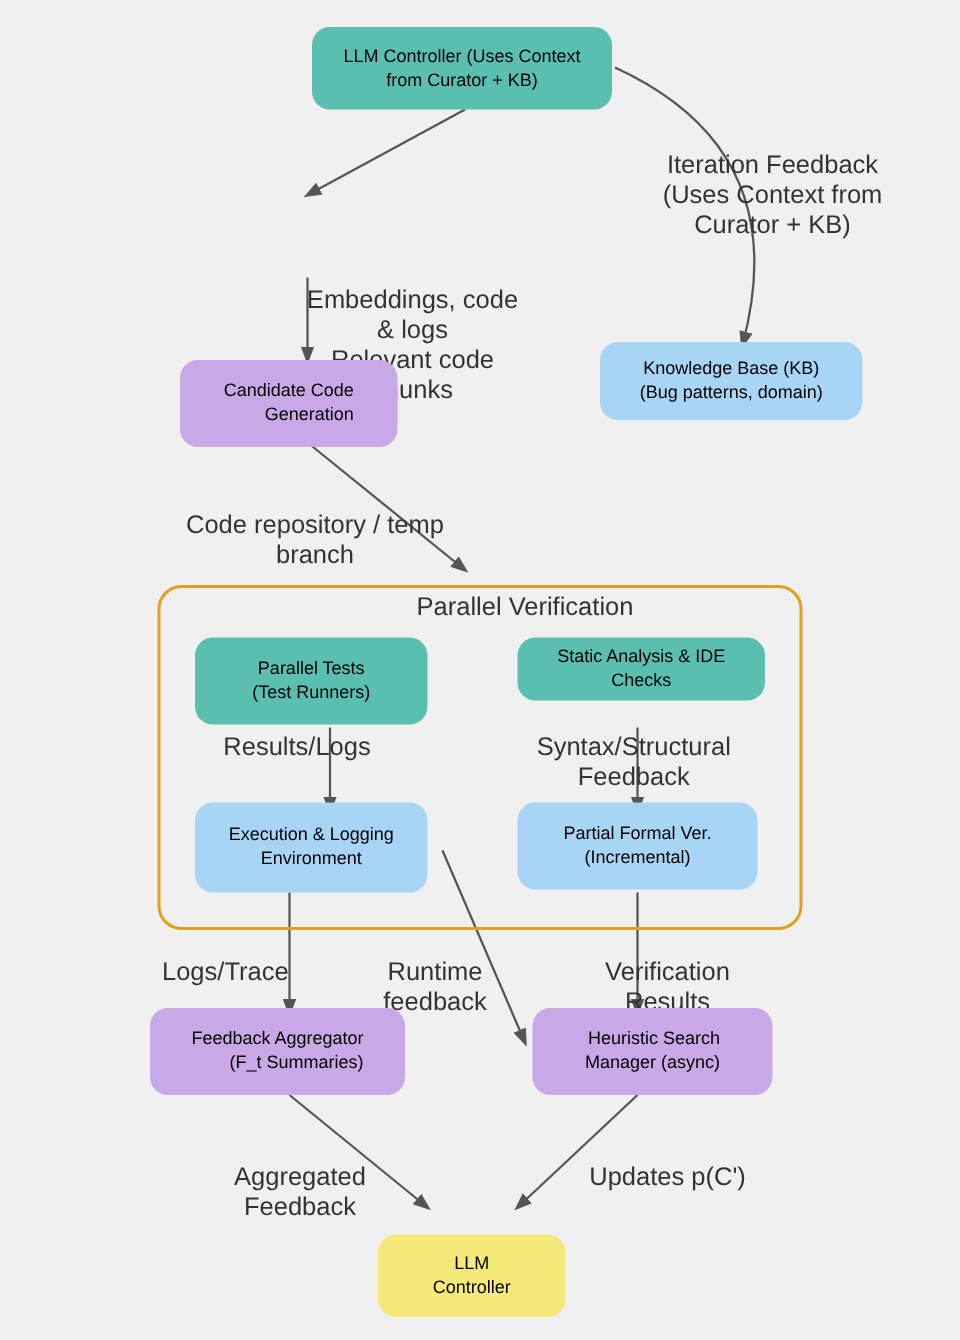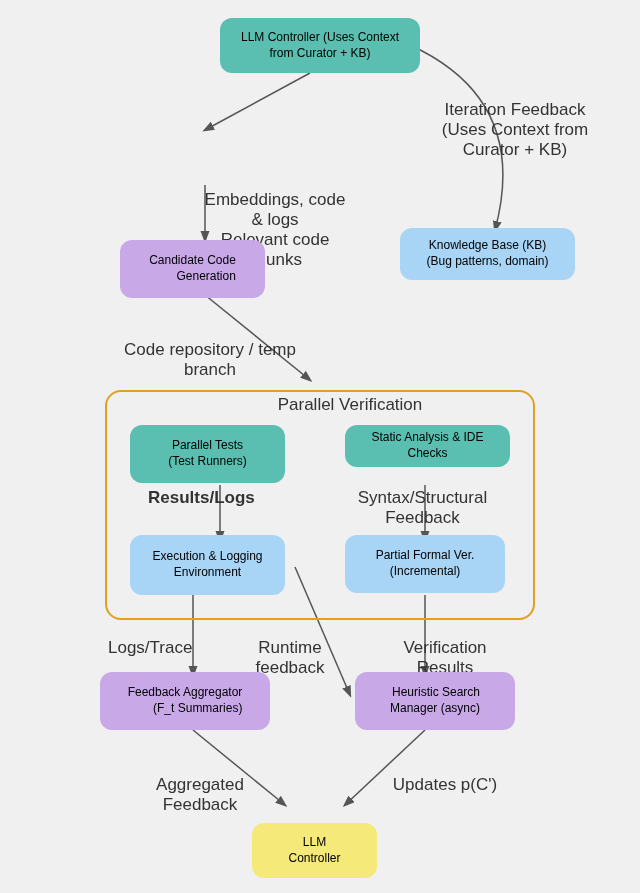"LLM Controller (Uses Context from" div.node { left: 220px -> 208px }
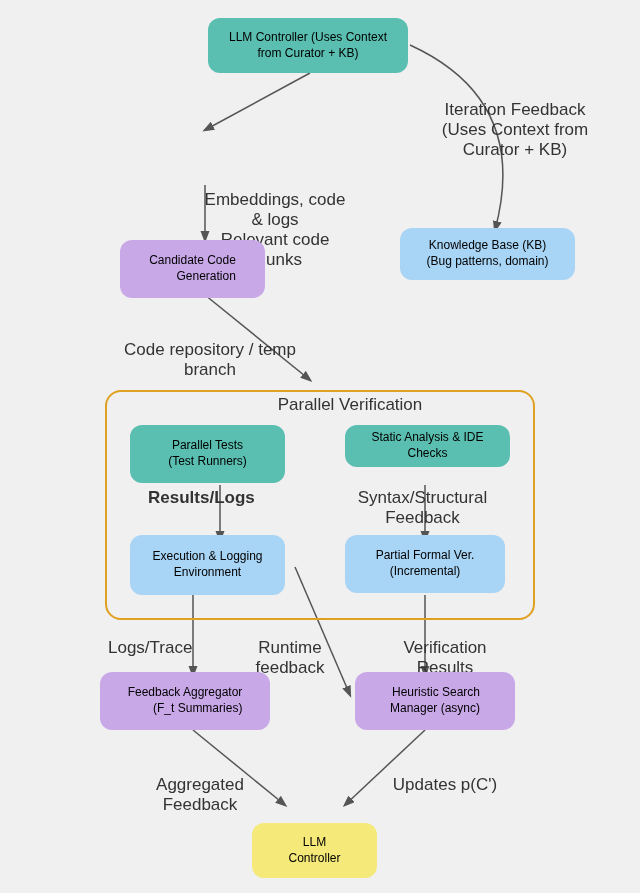"Results/Logs" div.label-text { font-weight: bold -> none }
